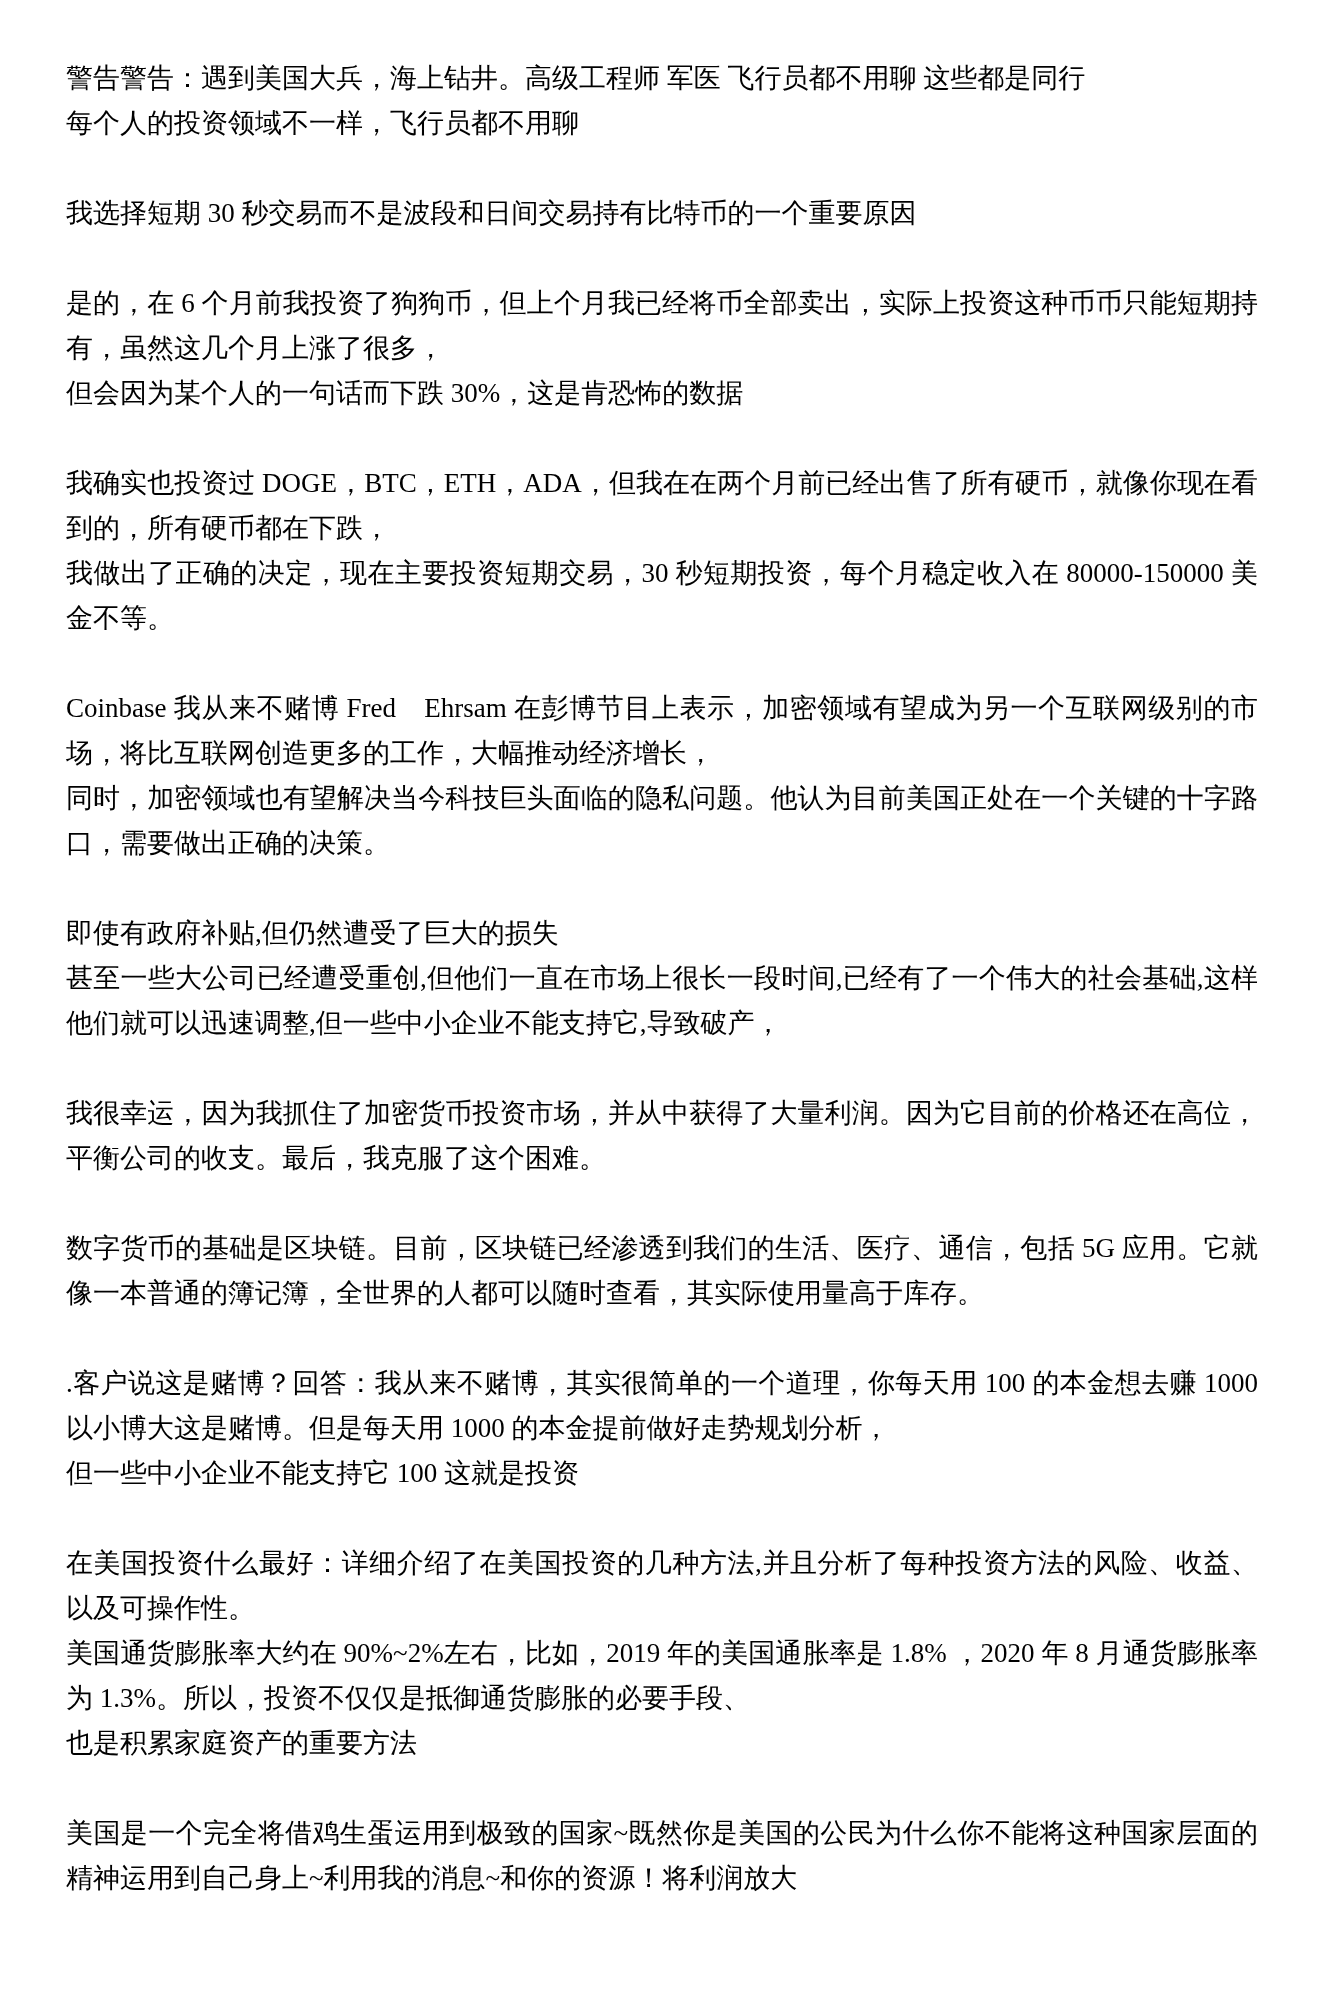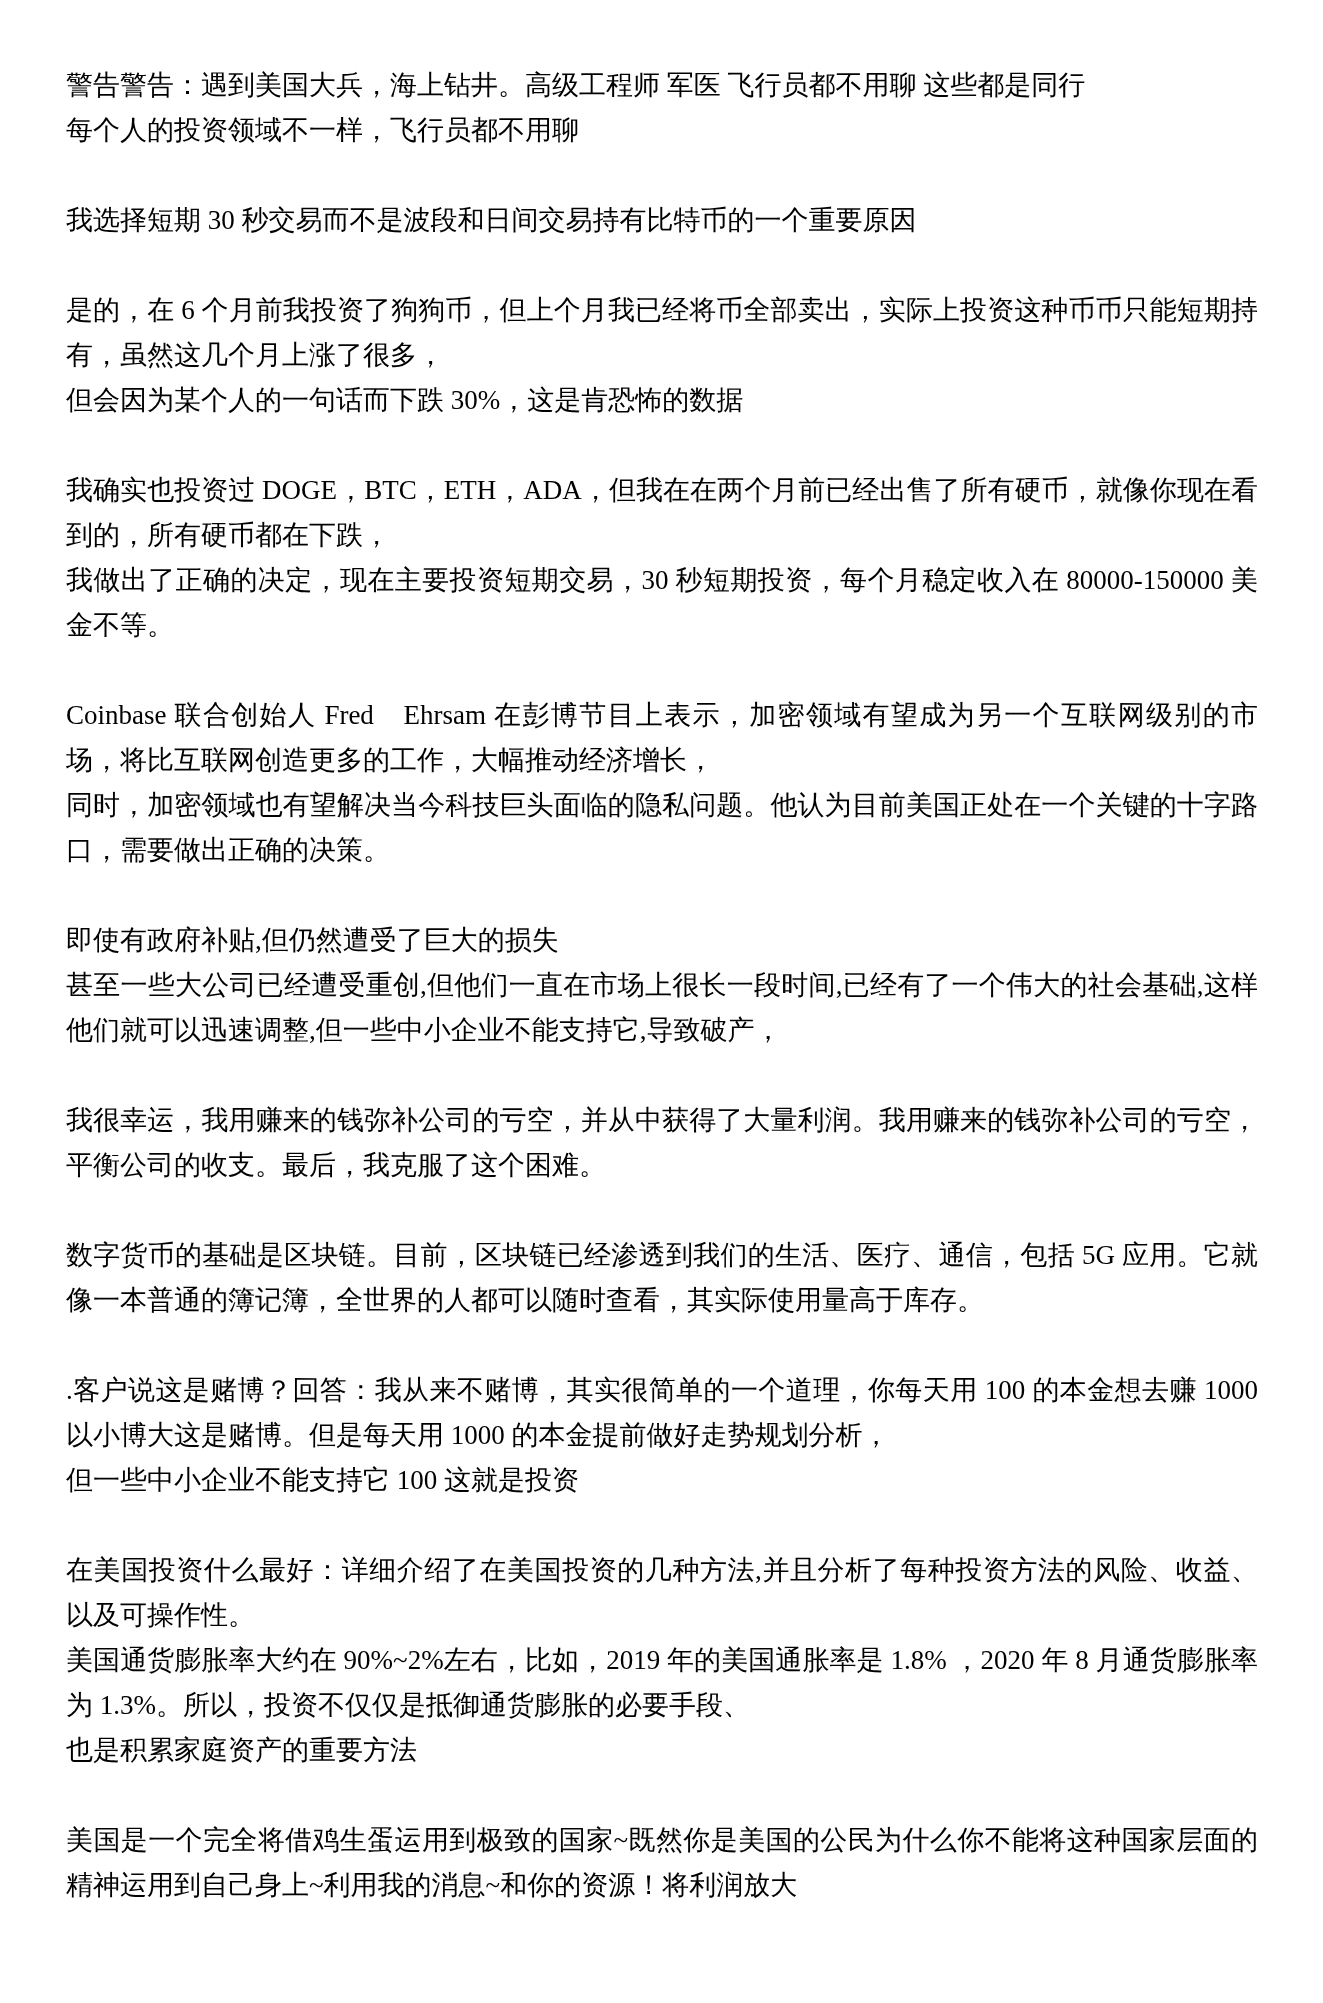"警告警告：遇到美国大兵，海上钻井。高级工程师 军医 飞行员都不用聊 这些都是同行" .paragraph { margin: 11px 0 45px 0 -> 4px 0 45px 0 }
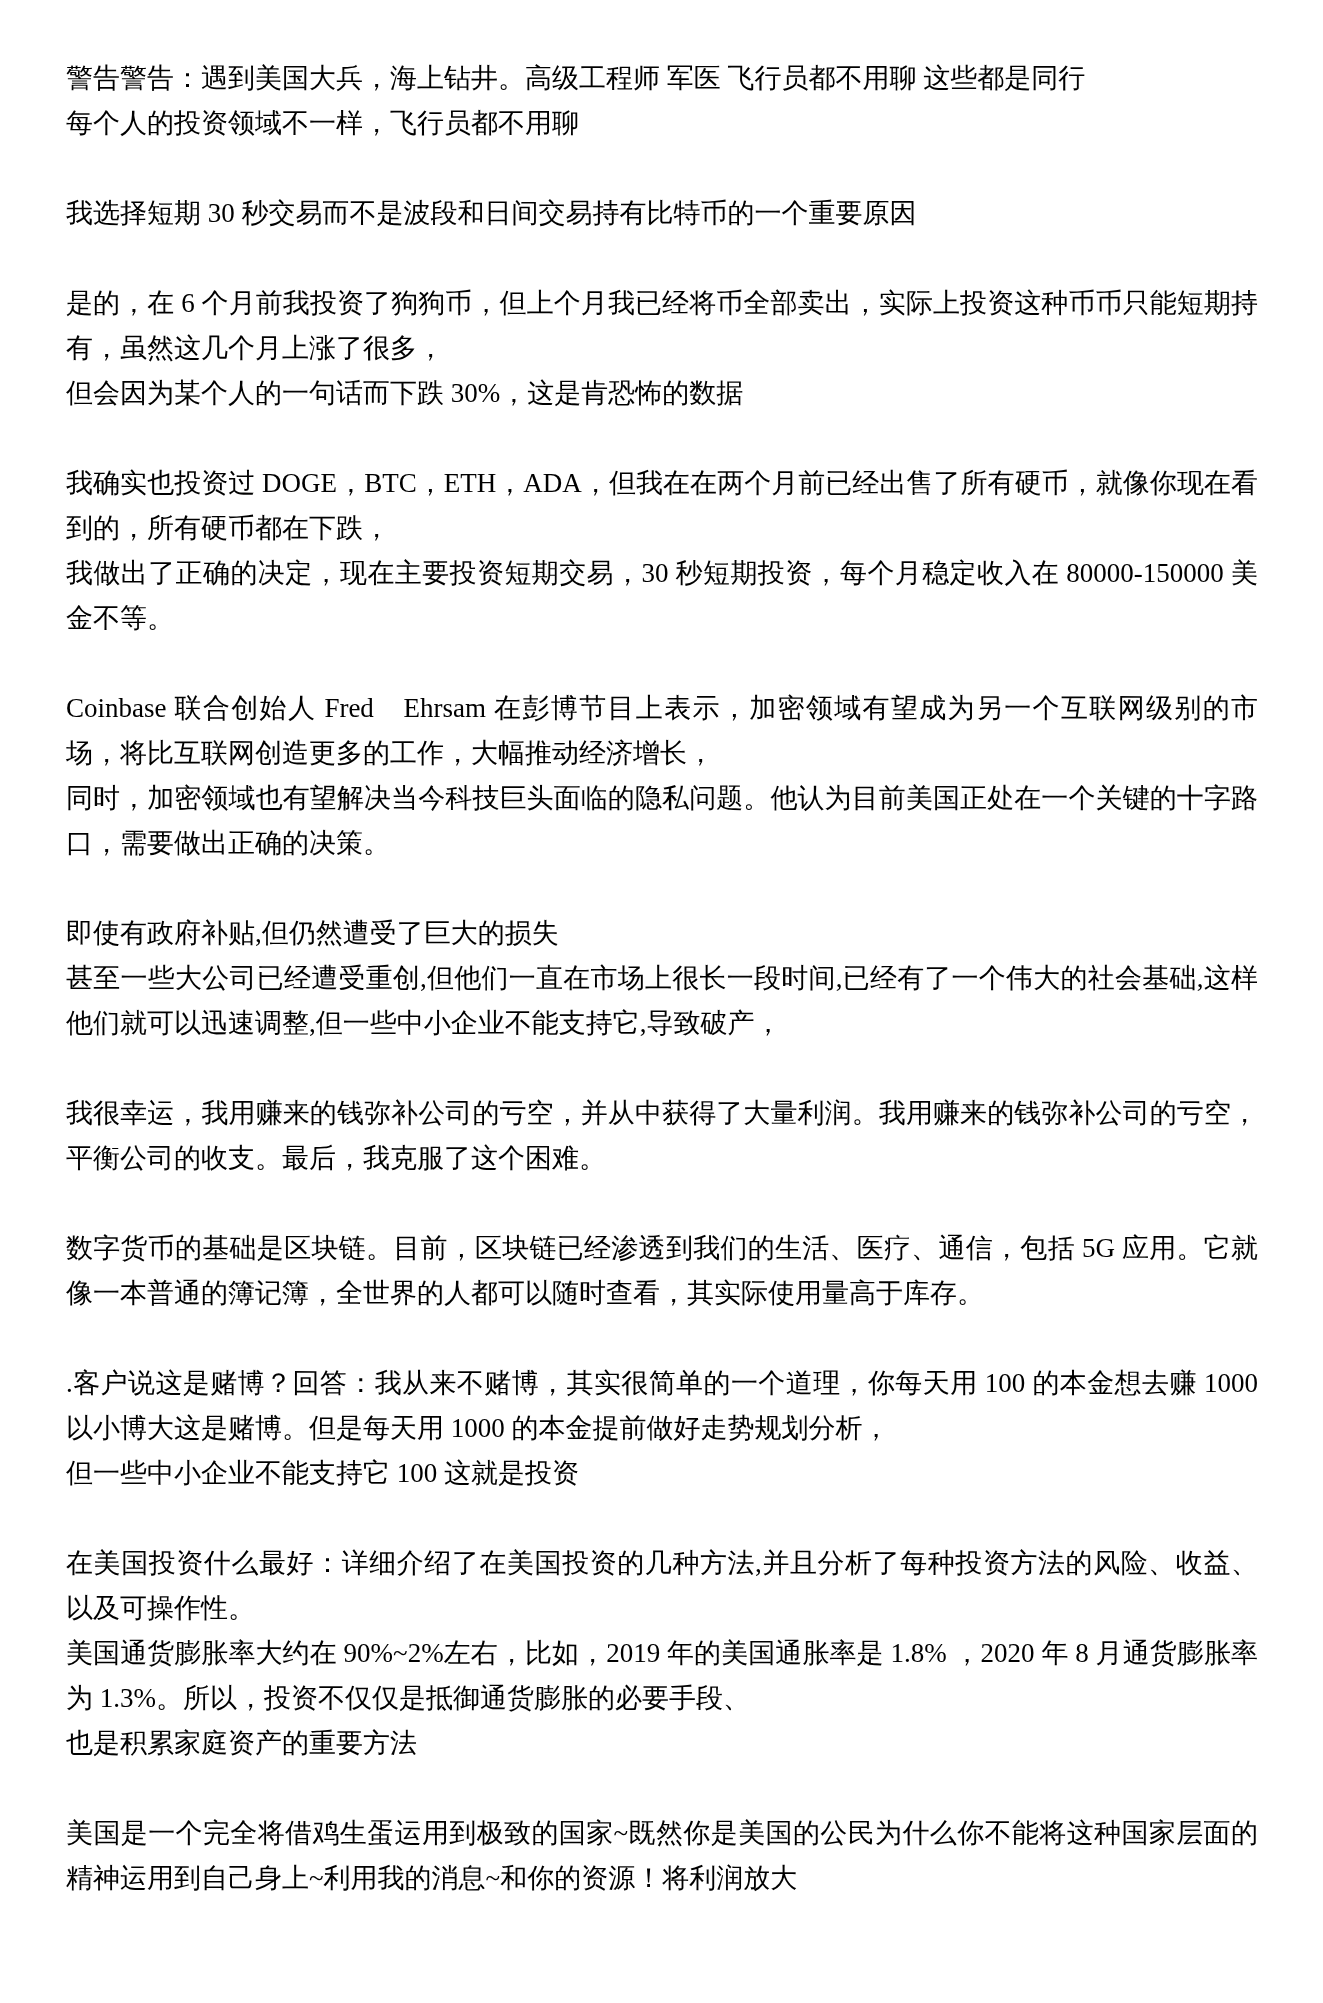"Coinbase 联合创始人 Fred Ehrsam" div.chunk { text: 联合创始人 -> 我从来不赌博 }
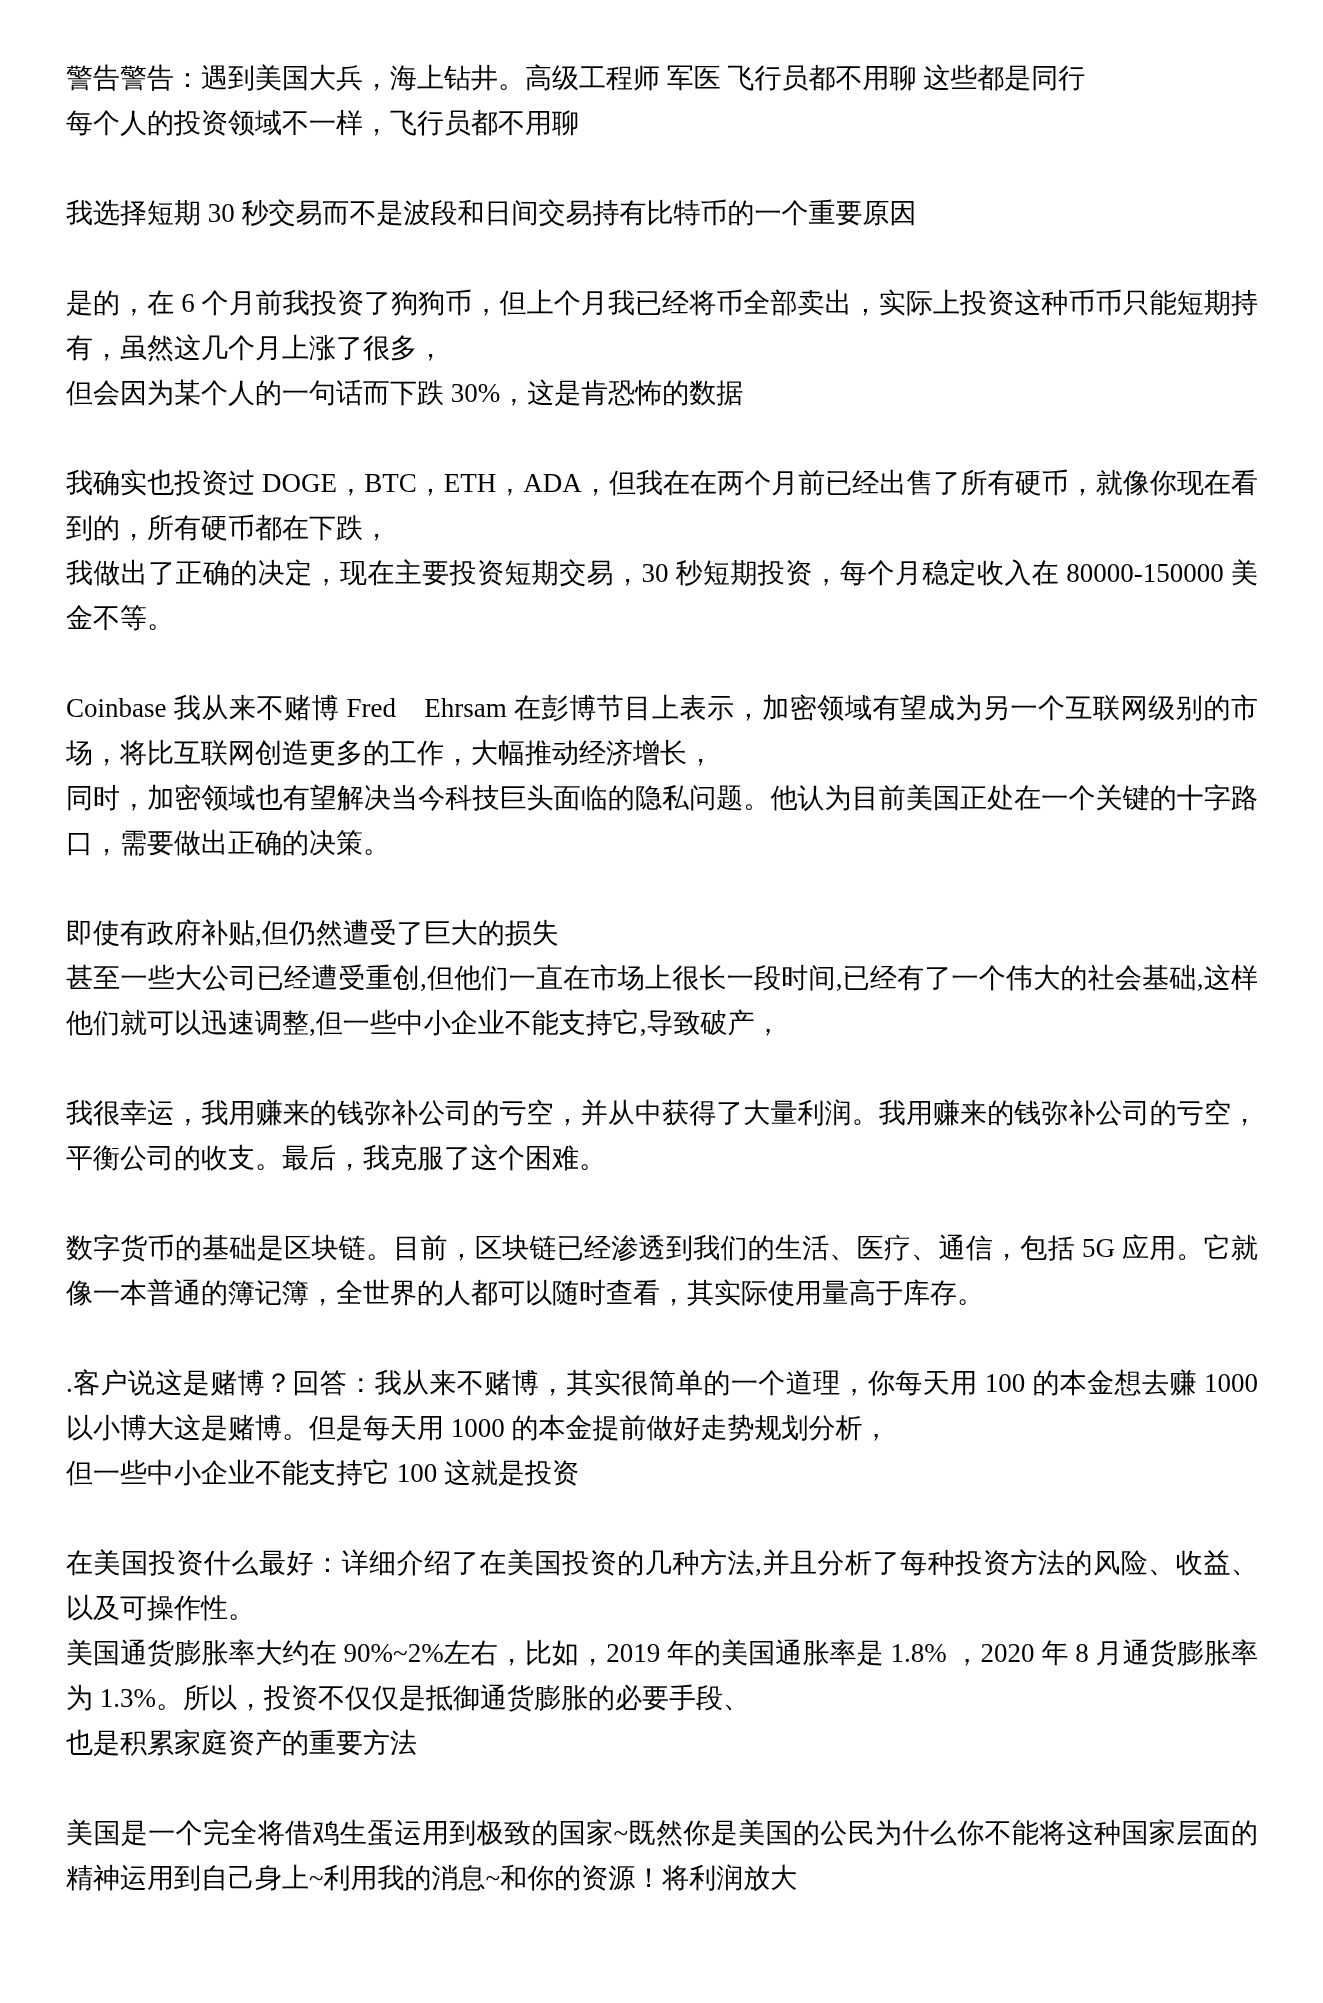"我很幸运，我用赚来的钱弥补公司的亏空，并从中获得了大量利润。我用赚来的钱弥补公司" div.chunk { text: 我用赚来的钱弥补公司的亏空，并从中获得了大量利润。我用赚来的钱弥补公司的亏空 -> 因为我抓住了加密货币投资市场，并从中获得了大量利润。因为它目前的价格还在高位 }
